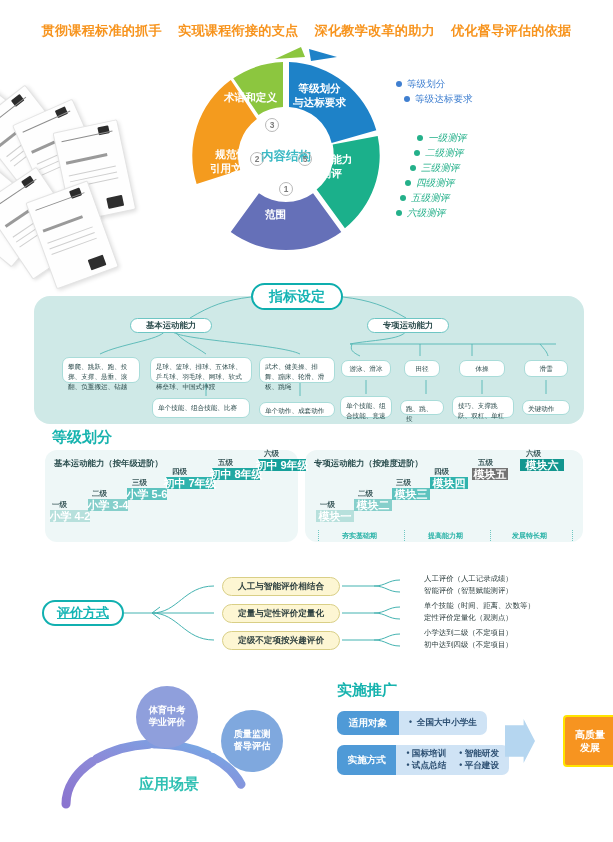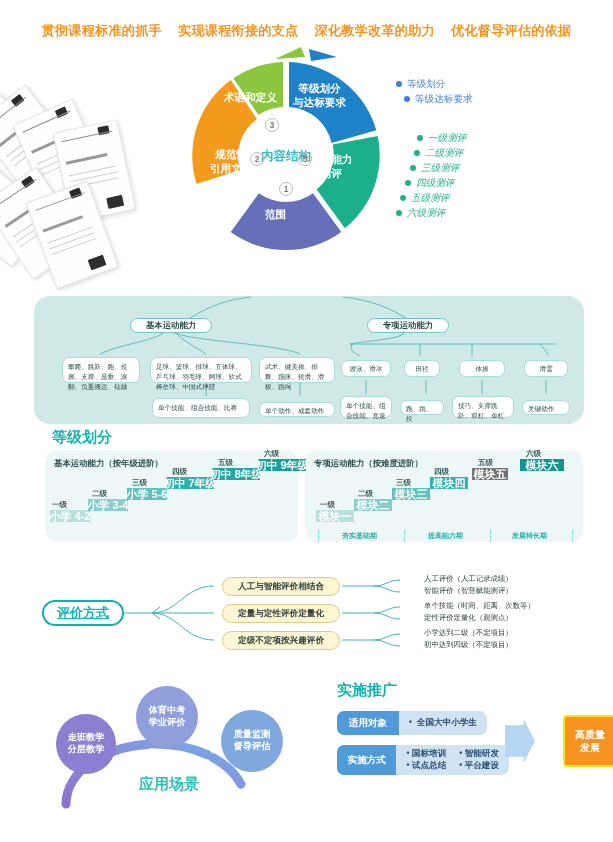"指标设定" div.pill-title { html: none -> <div>指标设定</div> }
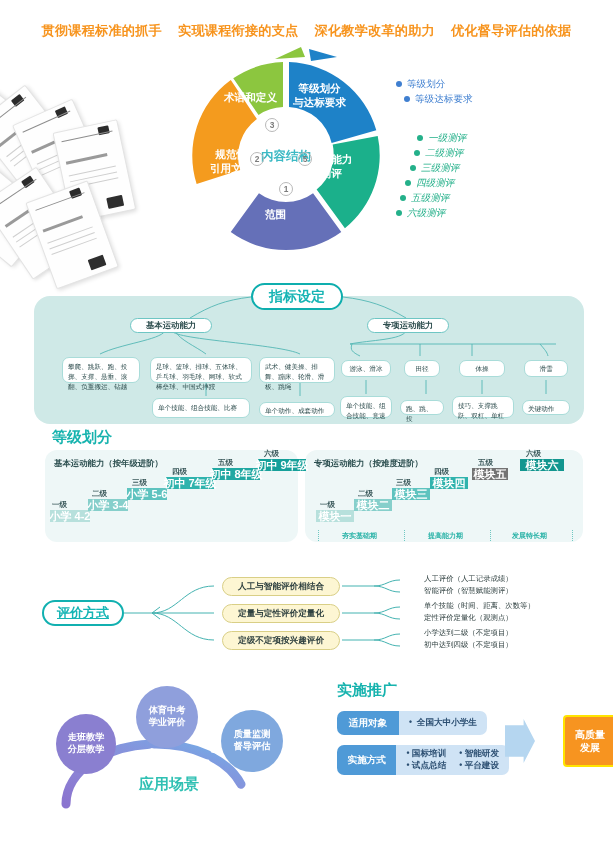"走班教学" div.circ { html: <div> <div> <div>走班教学</div> <div>分层教学</div> </div> </div> -> none }
